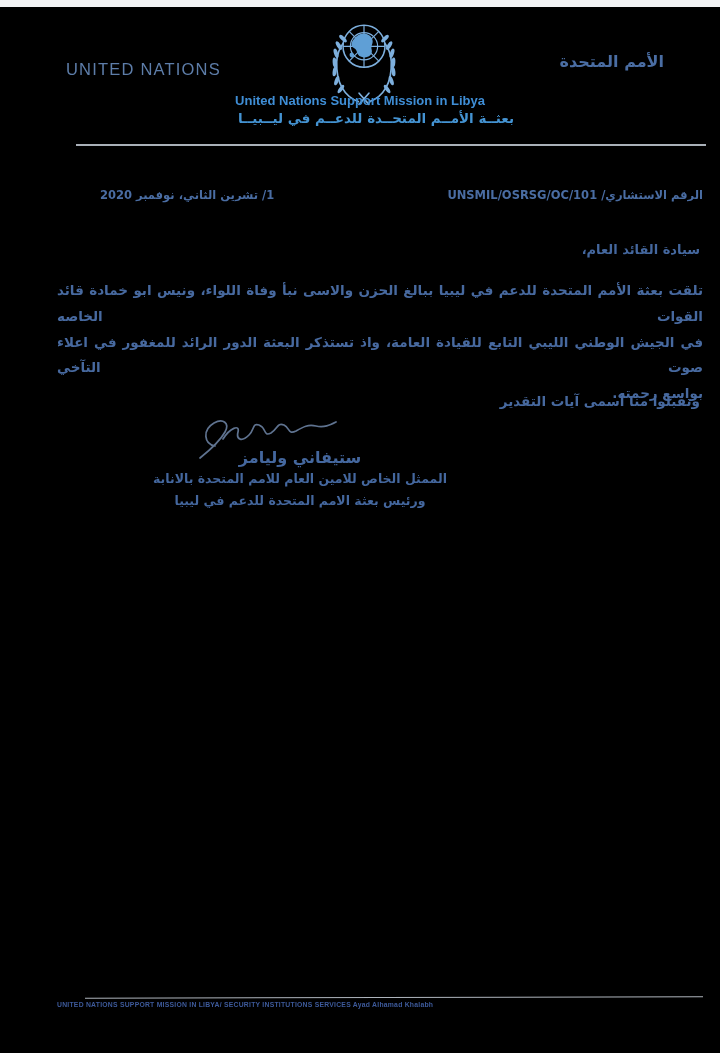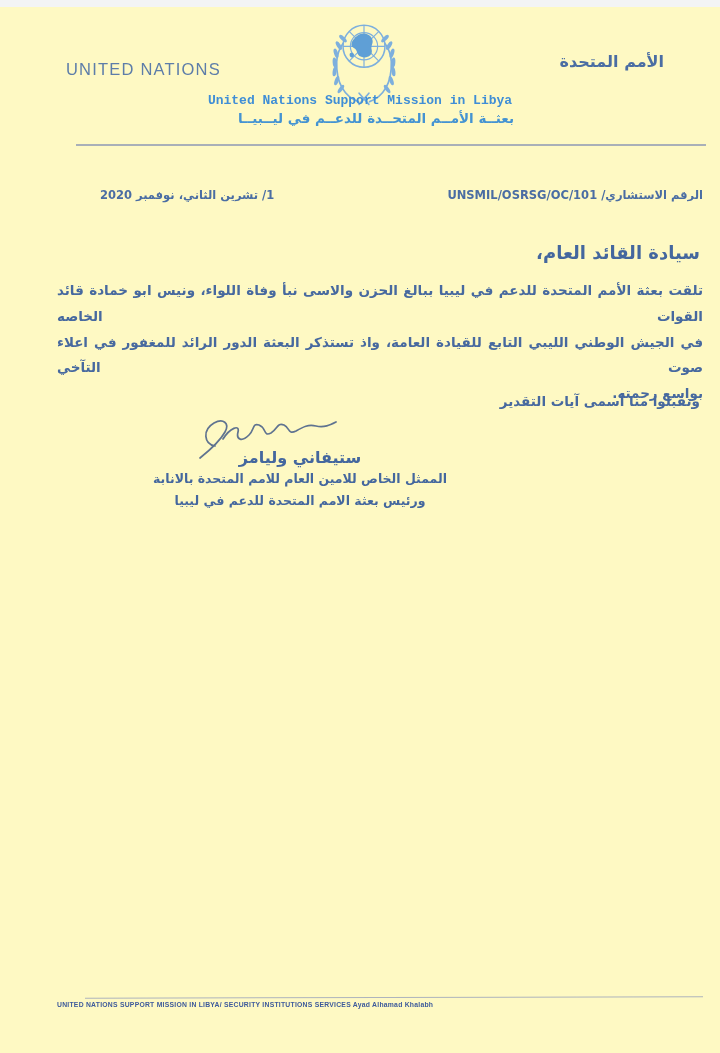"UNITED NATIONS" .page { background: #fef9c3 -> #000000 }
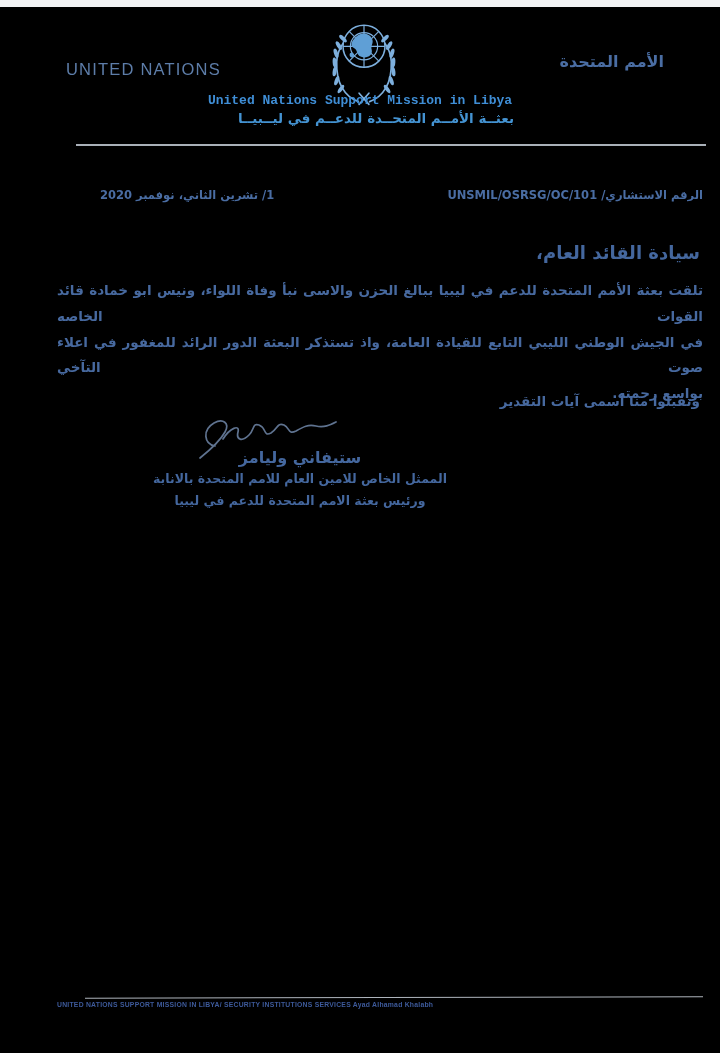"United Nations Support Mission in Libya" .mission-en { font-family: Liberation Mono, monospace -> Liberation Sans, sans-serif }
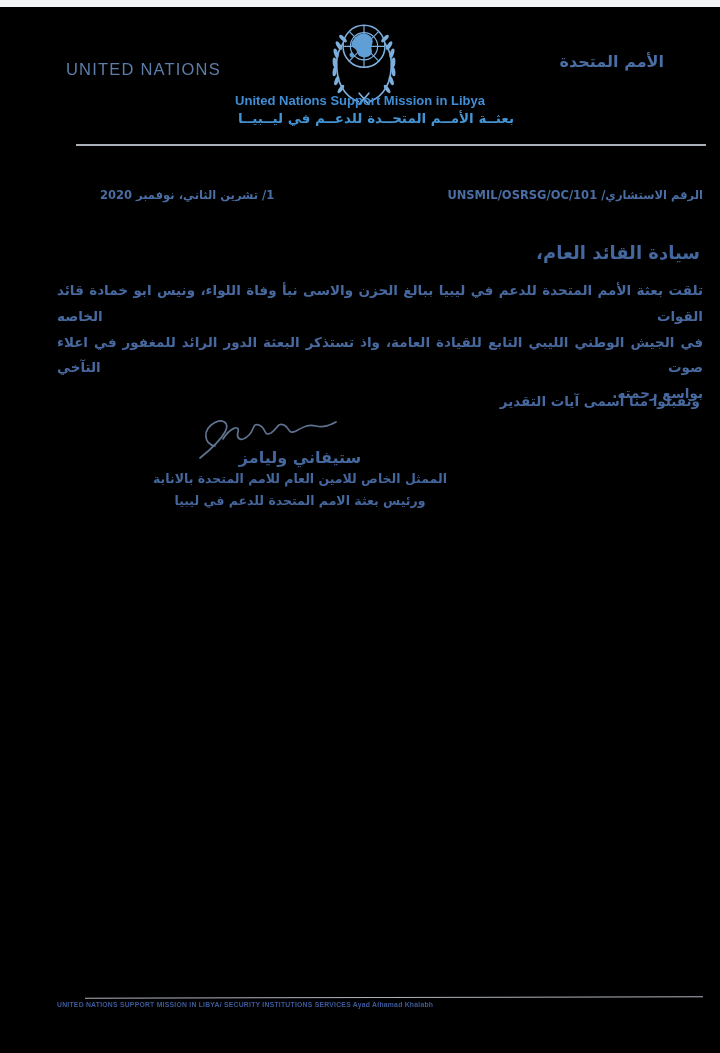"سيادة القائد العام،" .salutation { font-size: 18px -> 13px }
